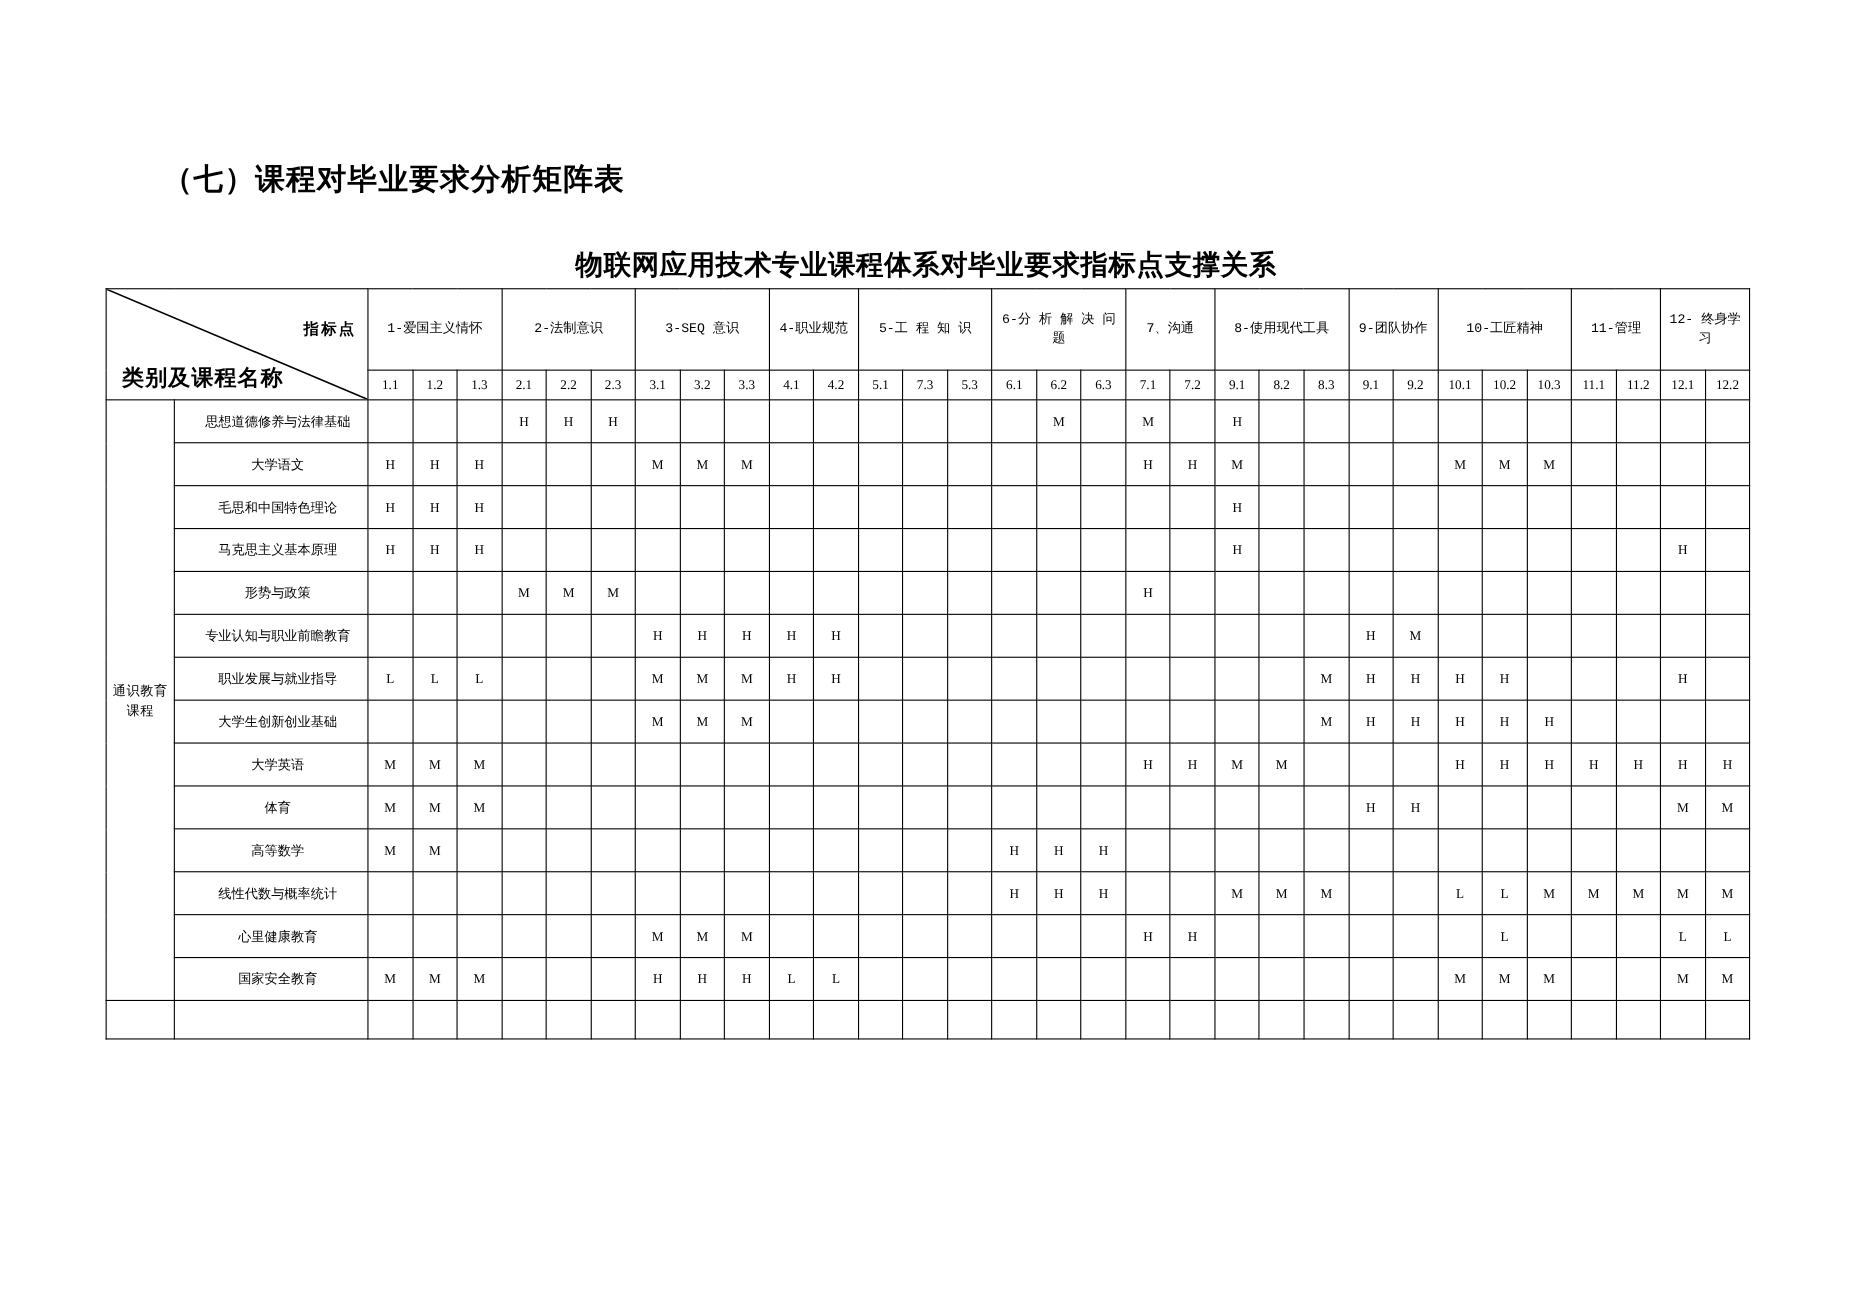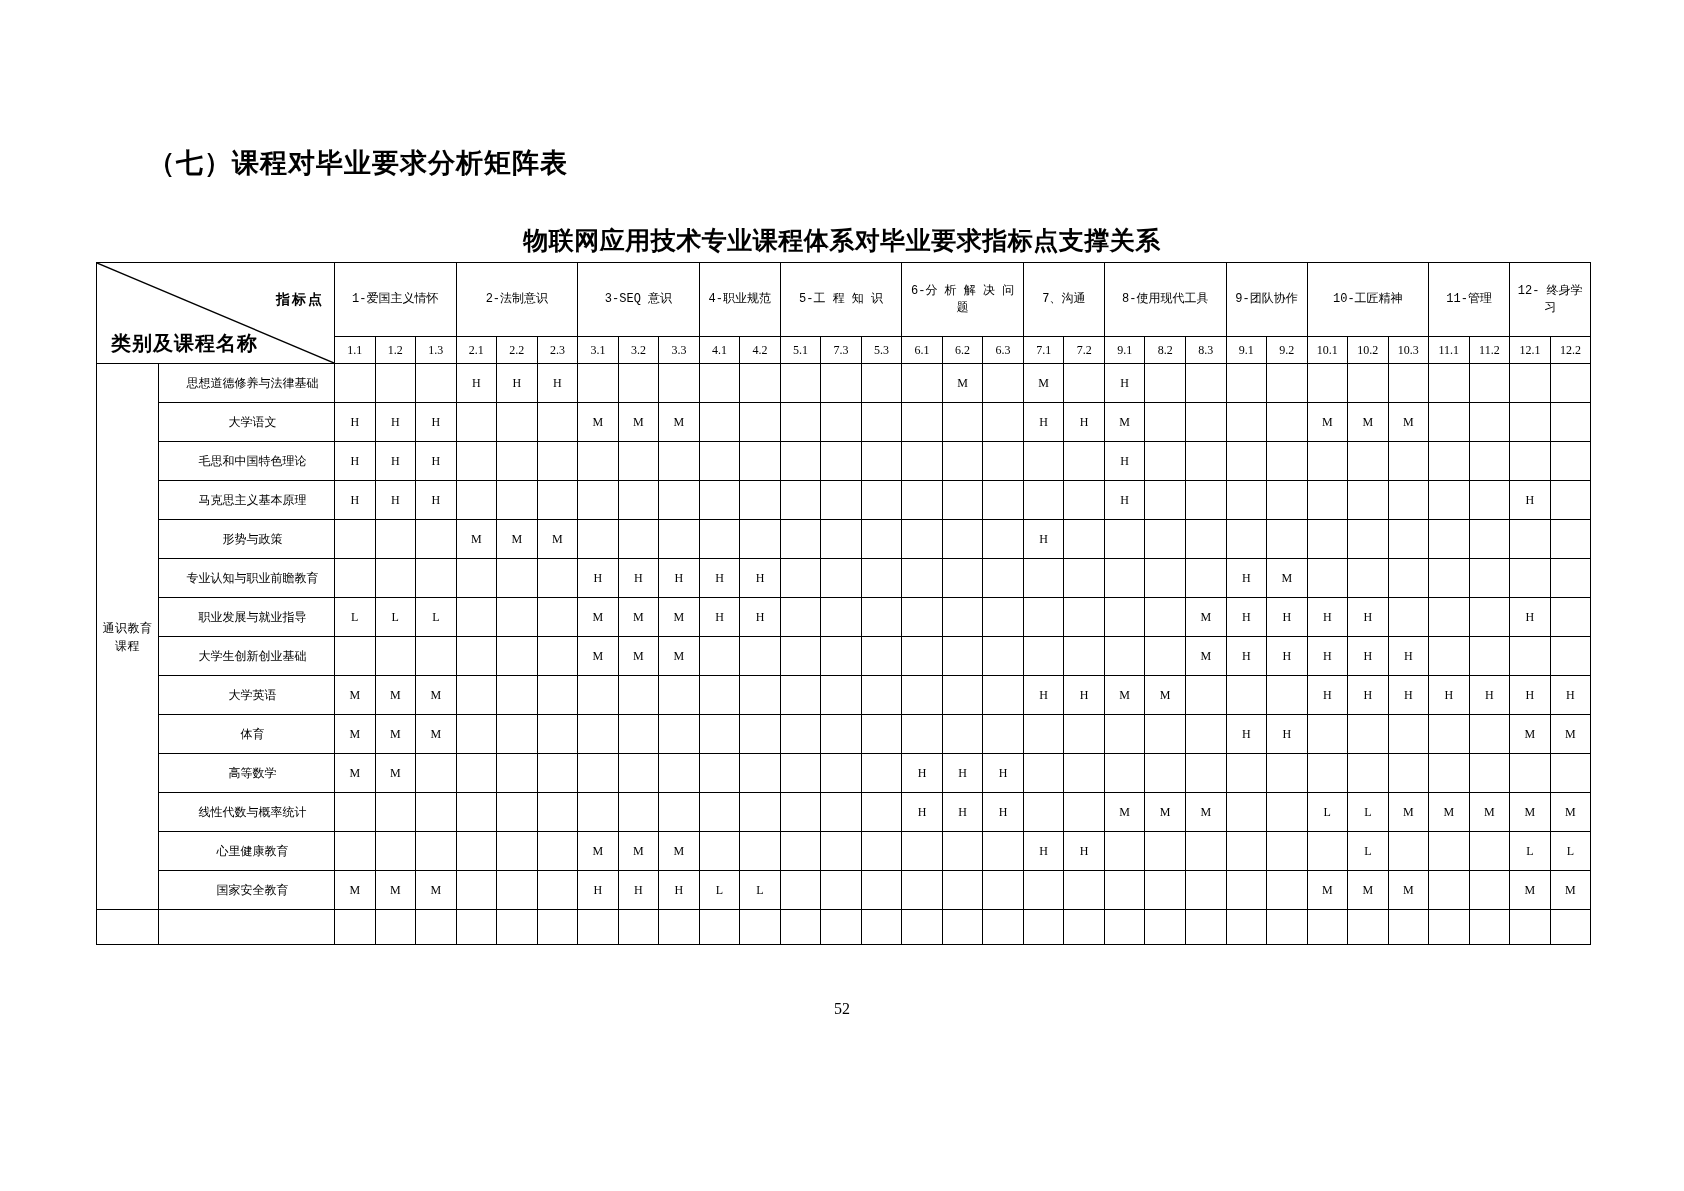"52" div.pagenum { html: <div>52</div> -> none }
